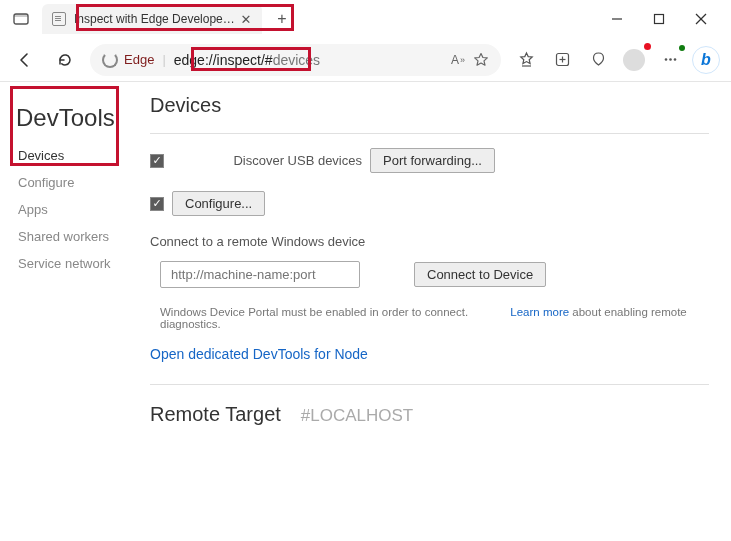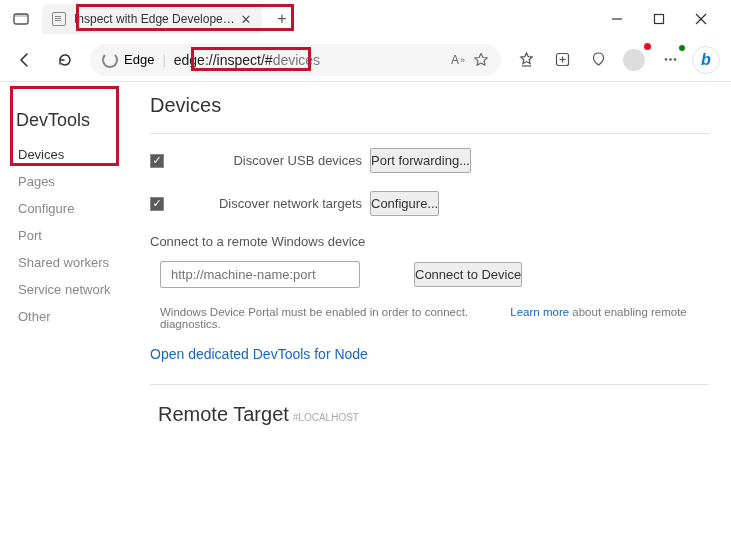"Edge" .edge-mark { color: #000000 -> #7f1d1d }
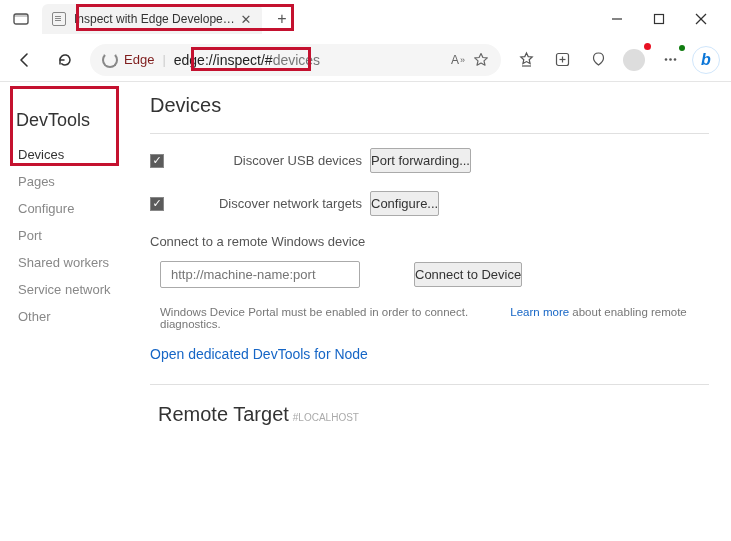"DevTools" .sidebar h1 { font-size: 18px -> 24px; margin: 16px 0 10px 0 -> 10px 0 10px 0 }
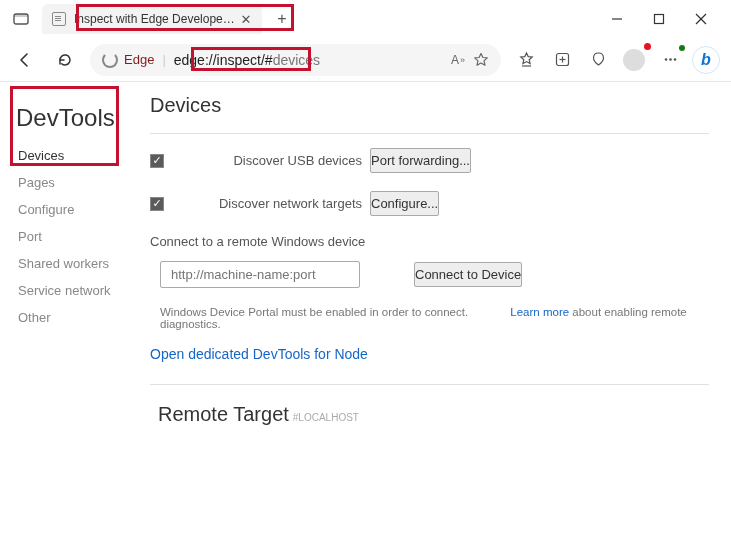"Port forwarding..." .btn { padding: 4px 0 -> 4px 12px }
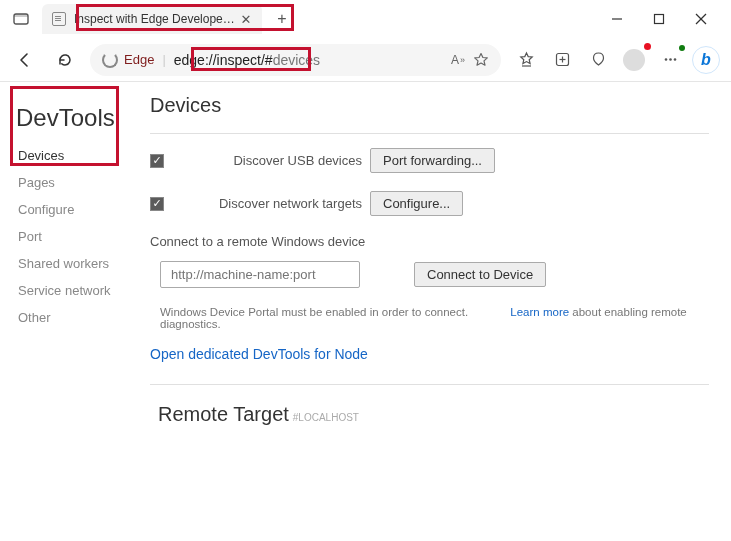"Pages" a.sideitem { html: <a>Pages</a> -> none }
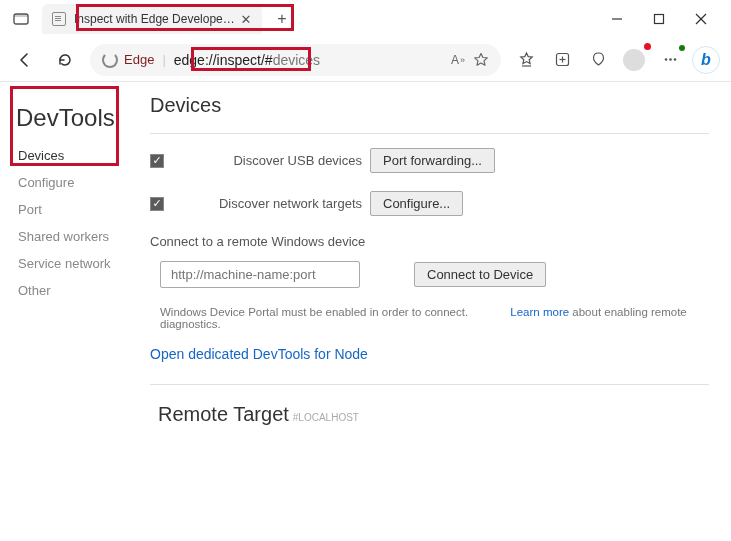"Port" a.sideitem { text: Port -> Apps }
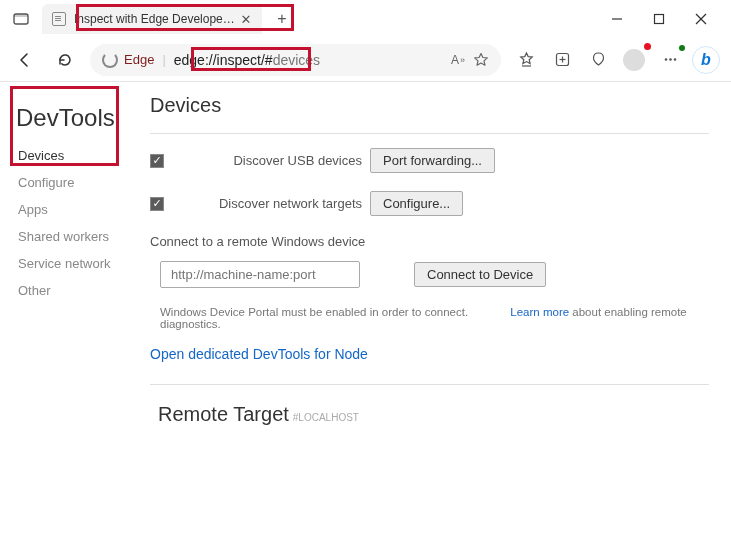"Discover network targets" span.checklabel { html: <span>Discover network targets</span> -> none }
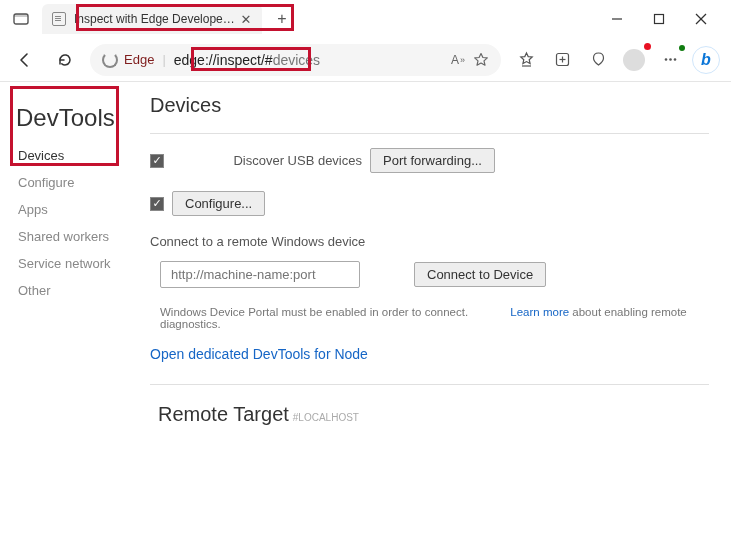"Other" a.sideitem { html: <a>Other</a> -> none }
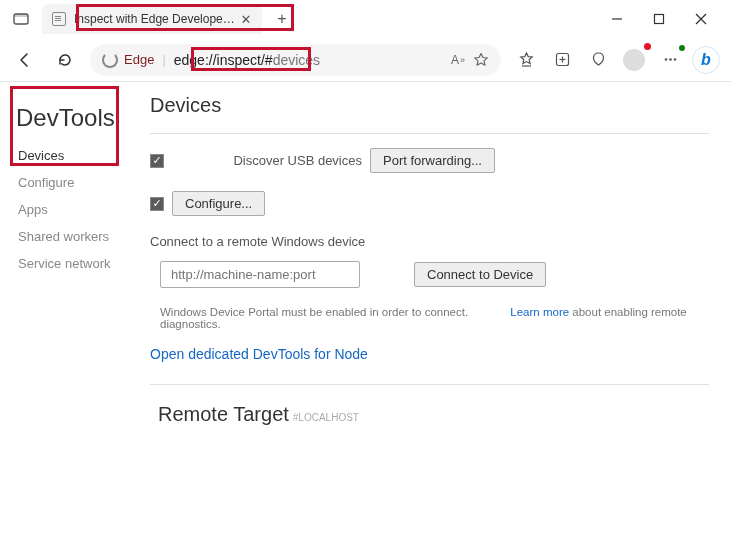"Remote Target" .remote { gap: 4px -> 20px; margin: 18px 0 6px 8px -> 18px 0 6px 0 }
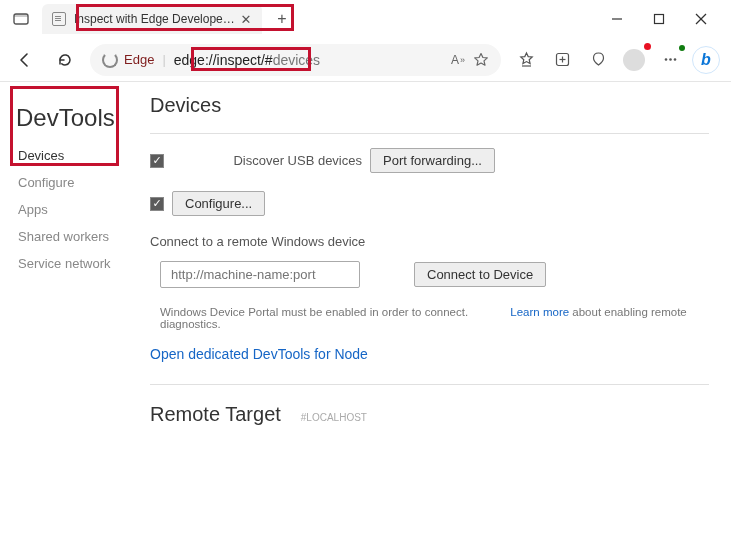"#LOCALHOST" .hash { font-size: 10px -> 17px }
